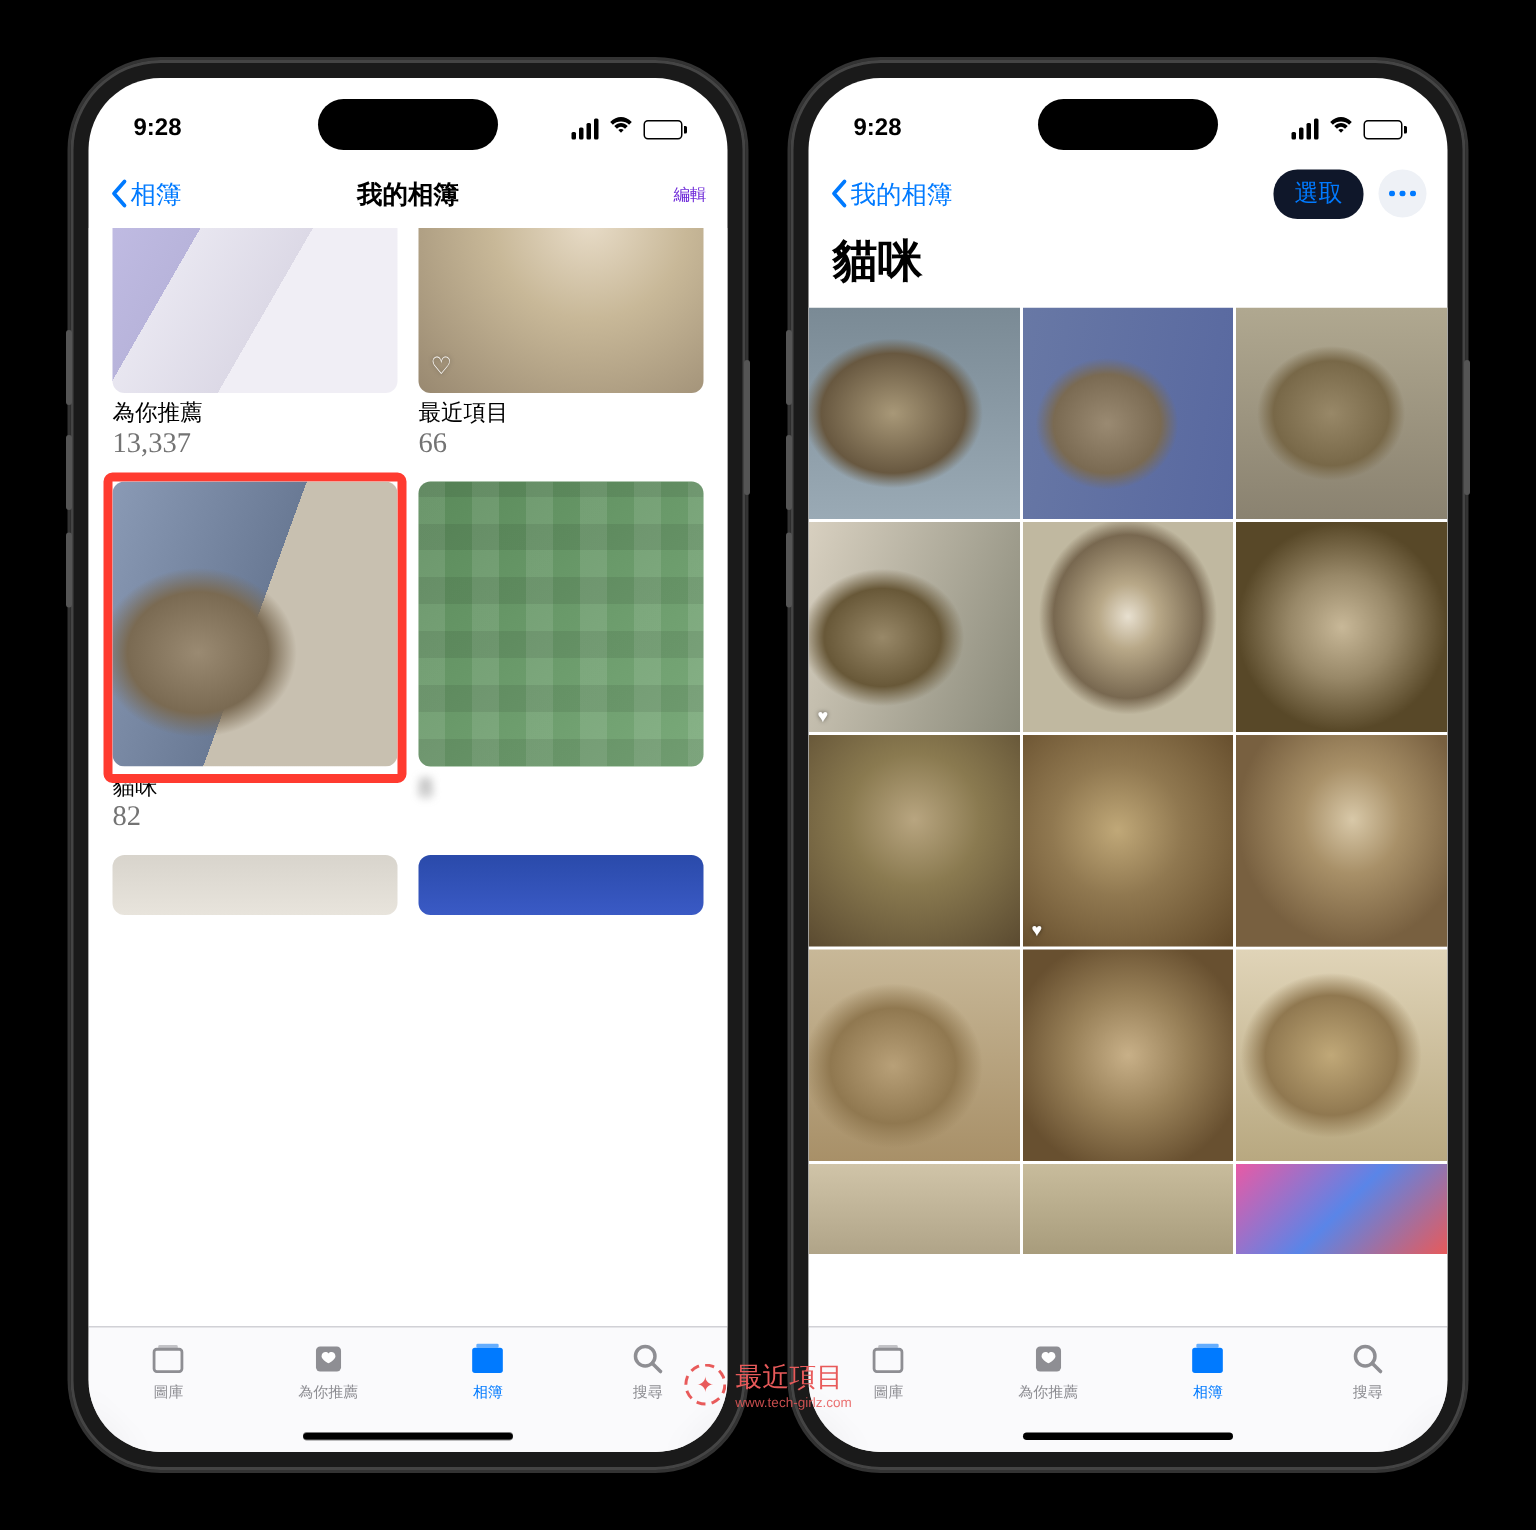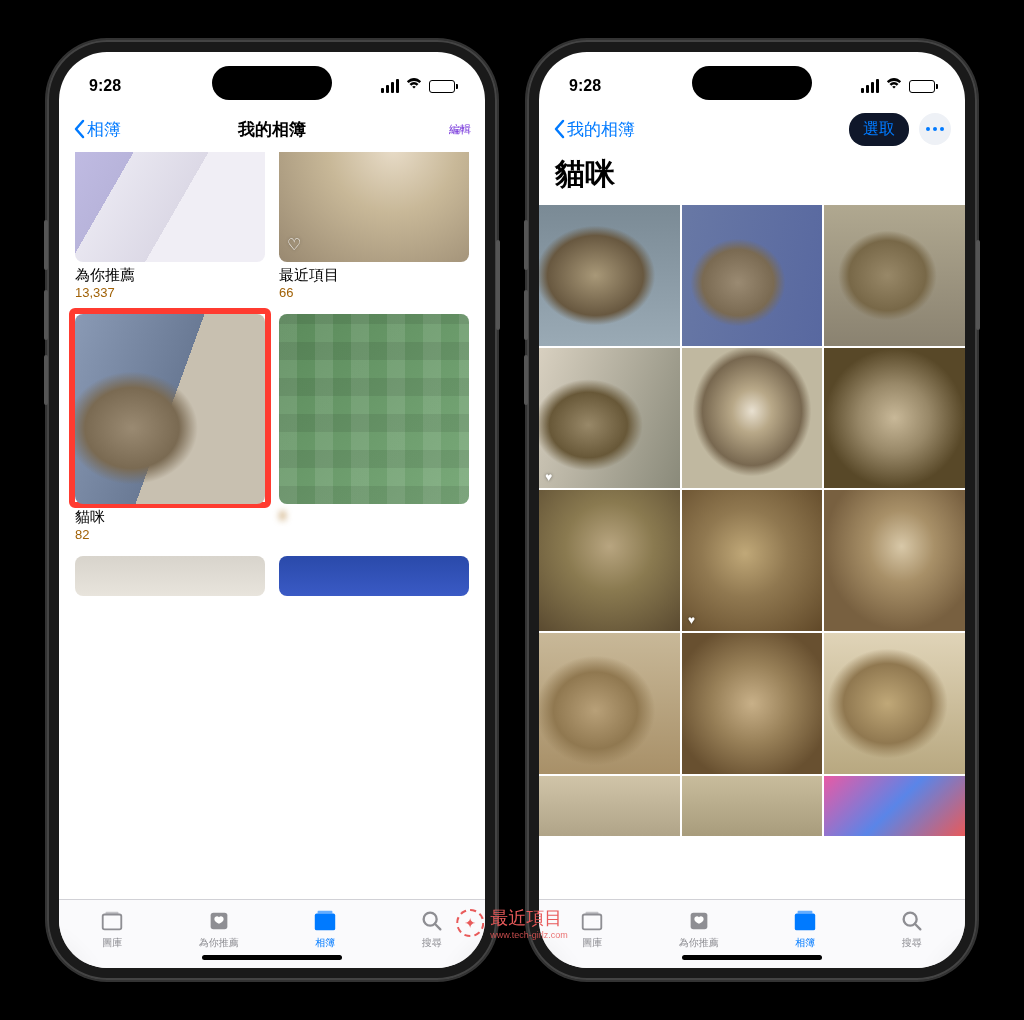"13,337" .album-count { color: #a16207 -> #737373; font-family: none -> Liberation Serif, serif; font-size: 13px -> 19px }
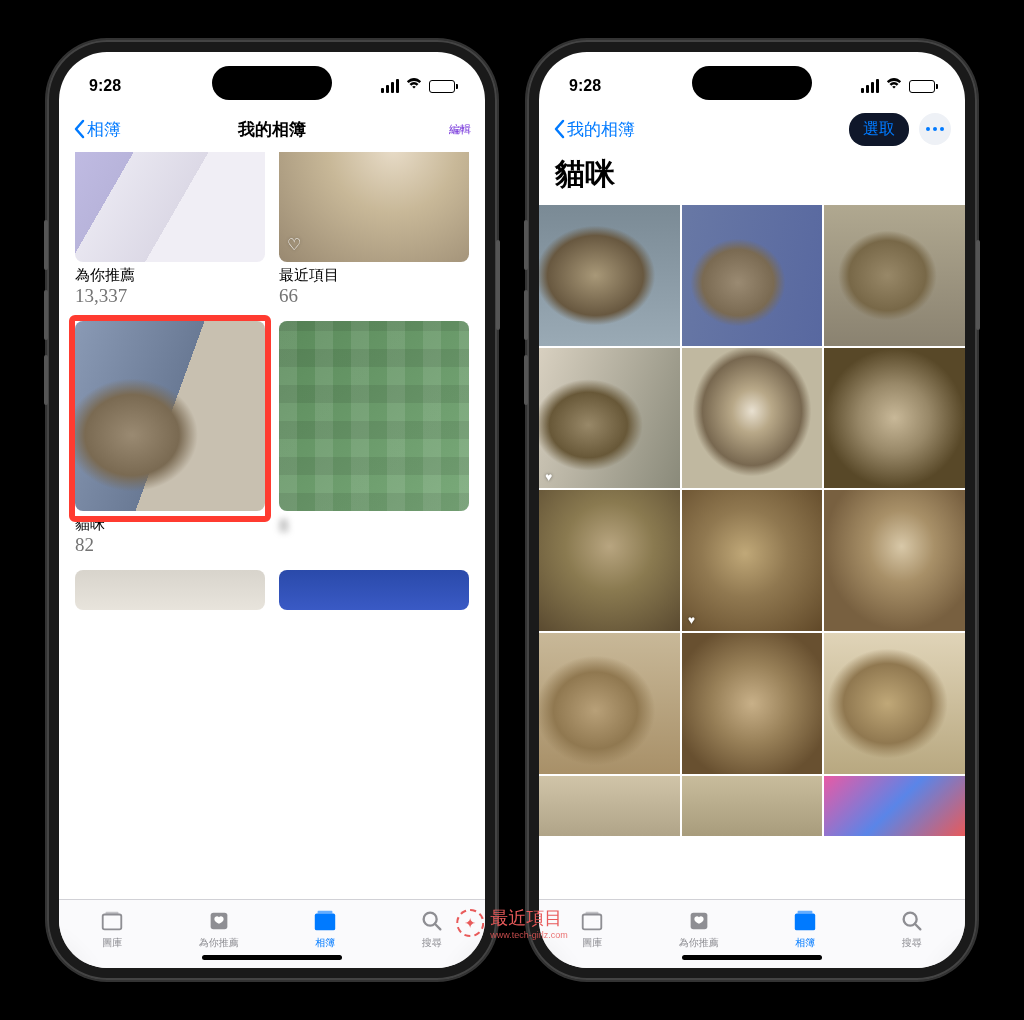"圖庫" .tab-bar { height: 69px -> 84px }
